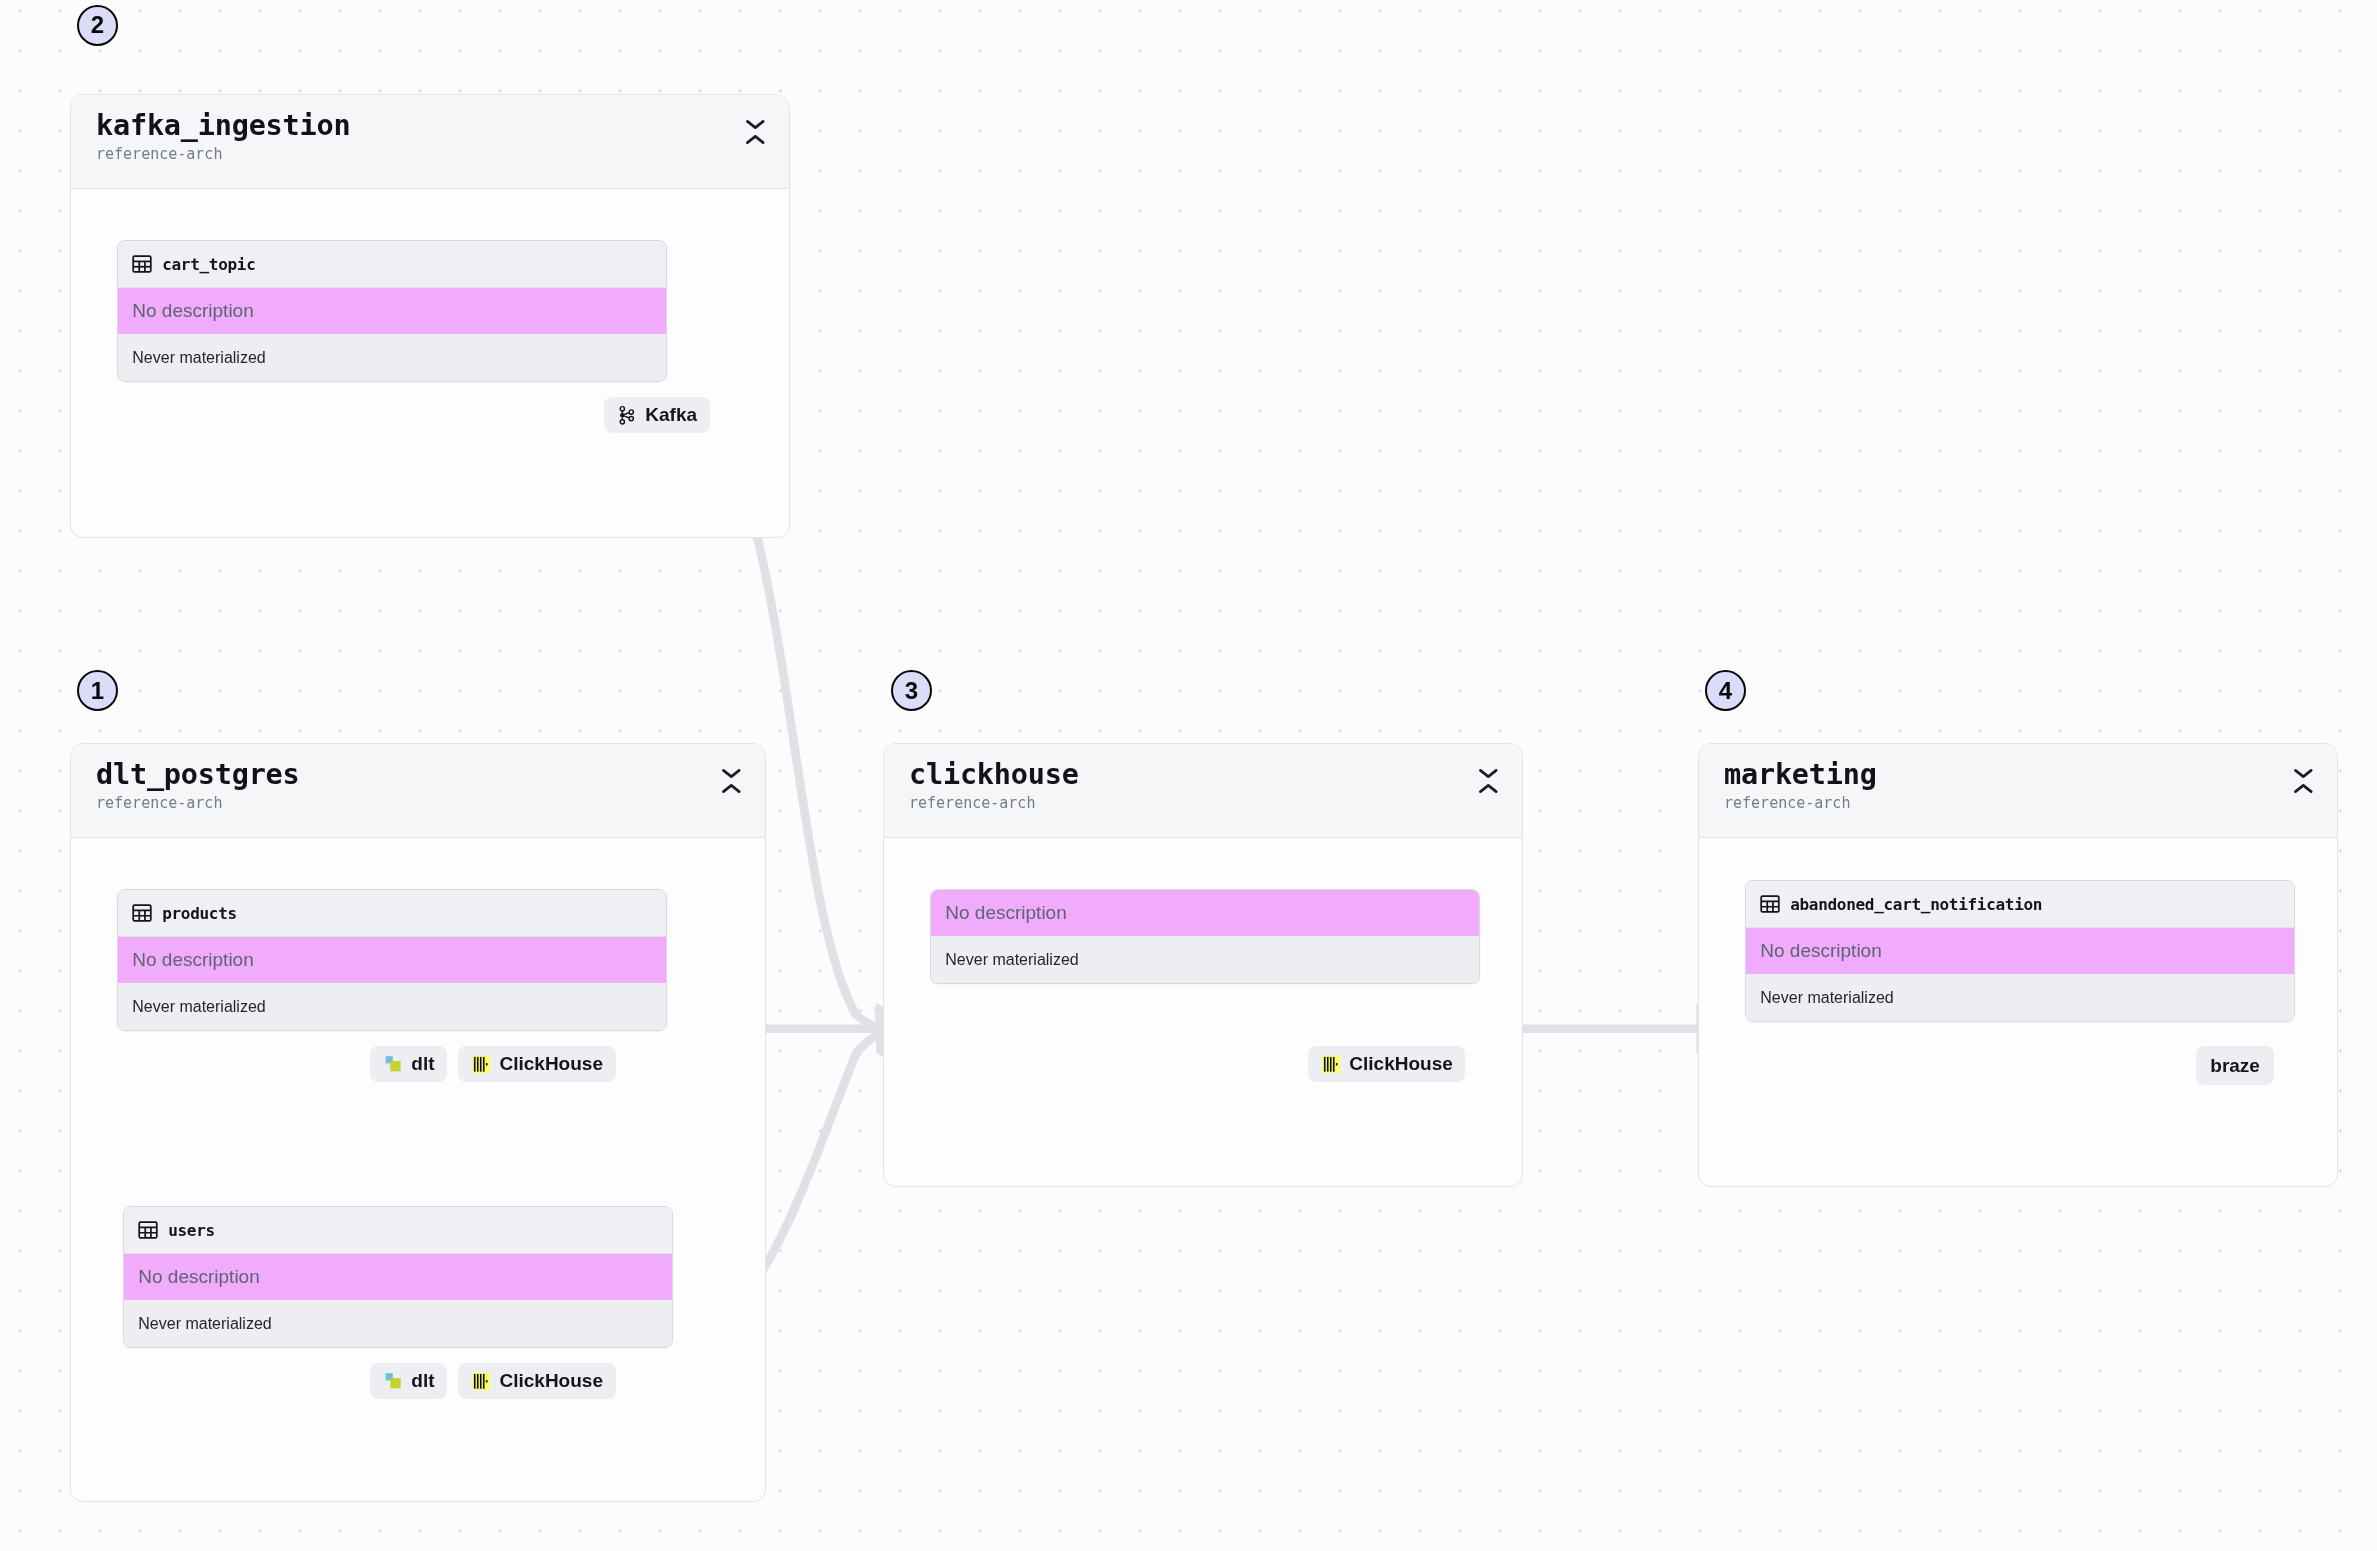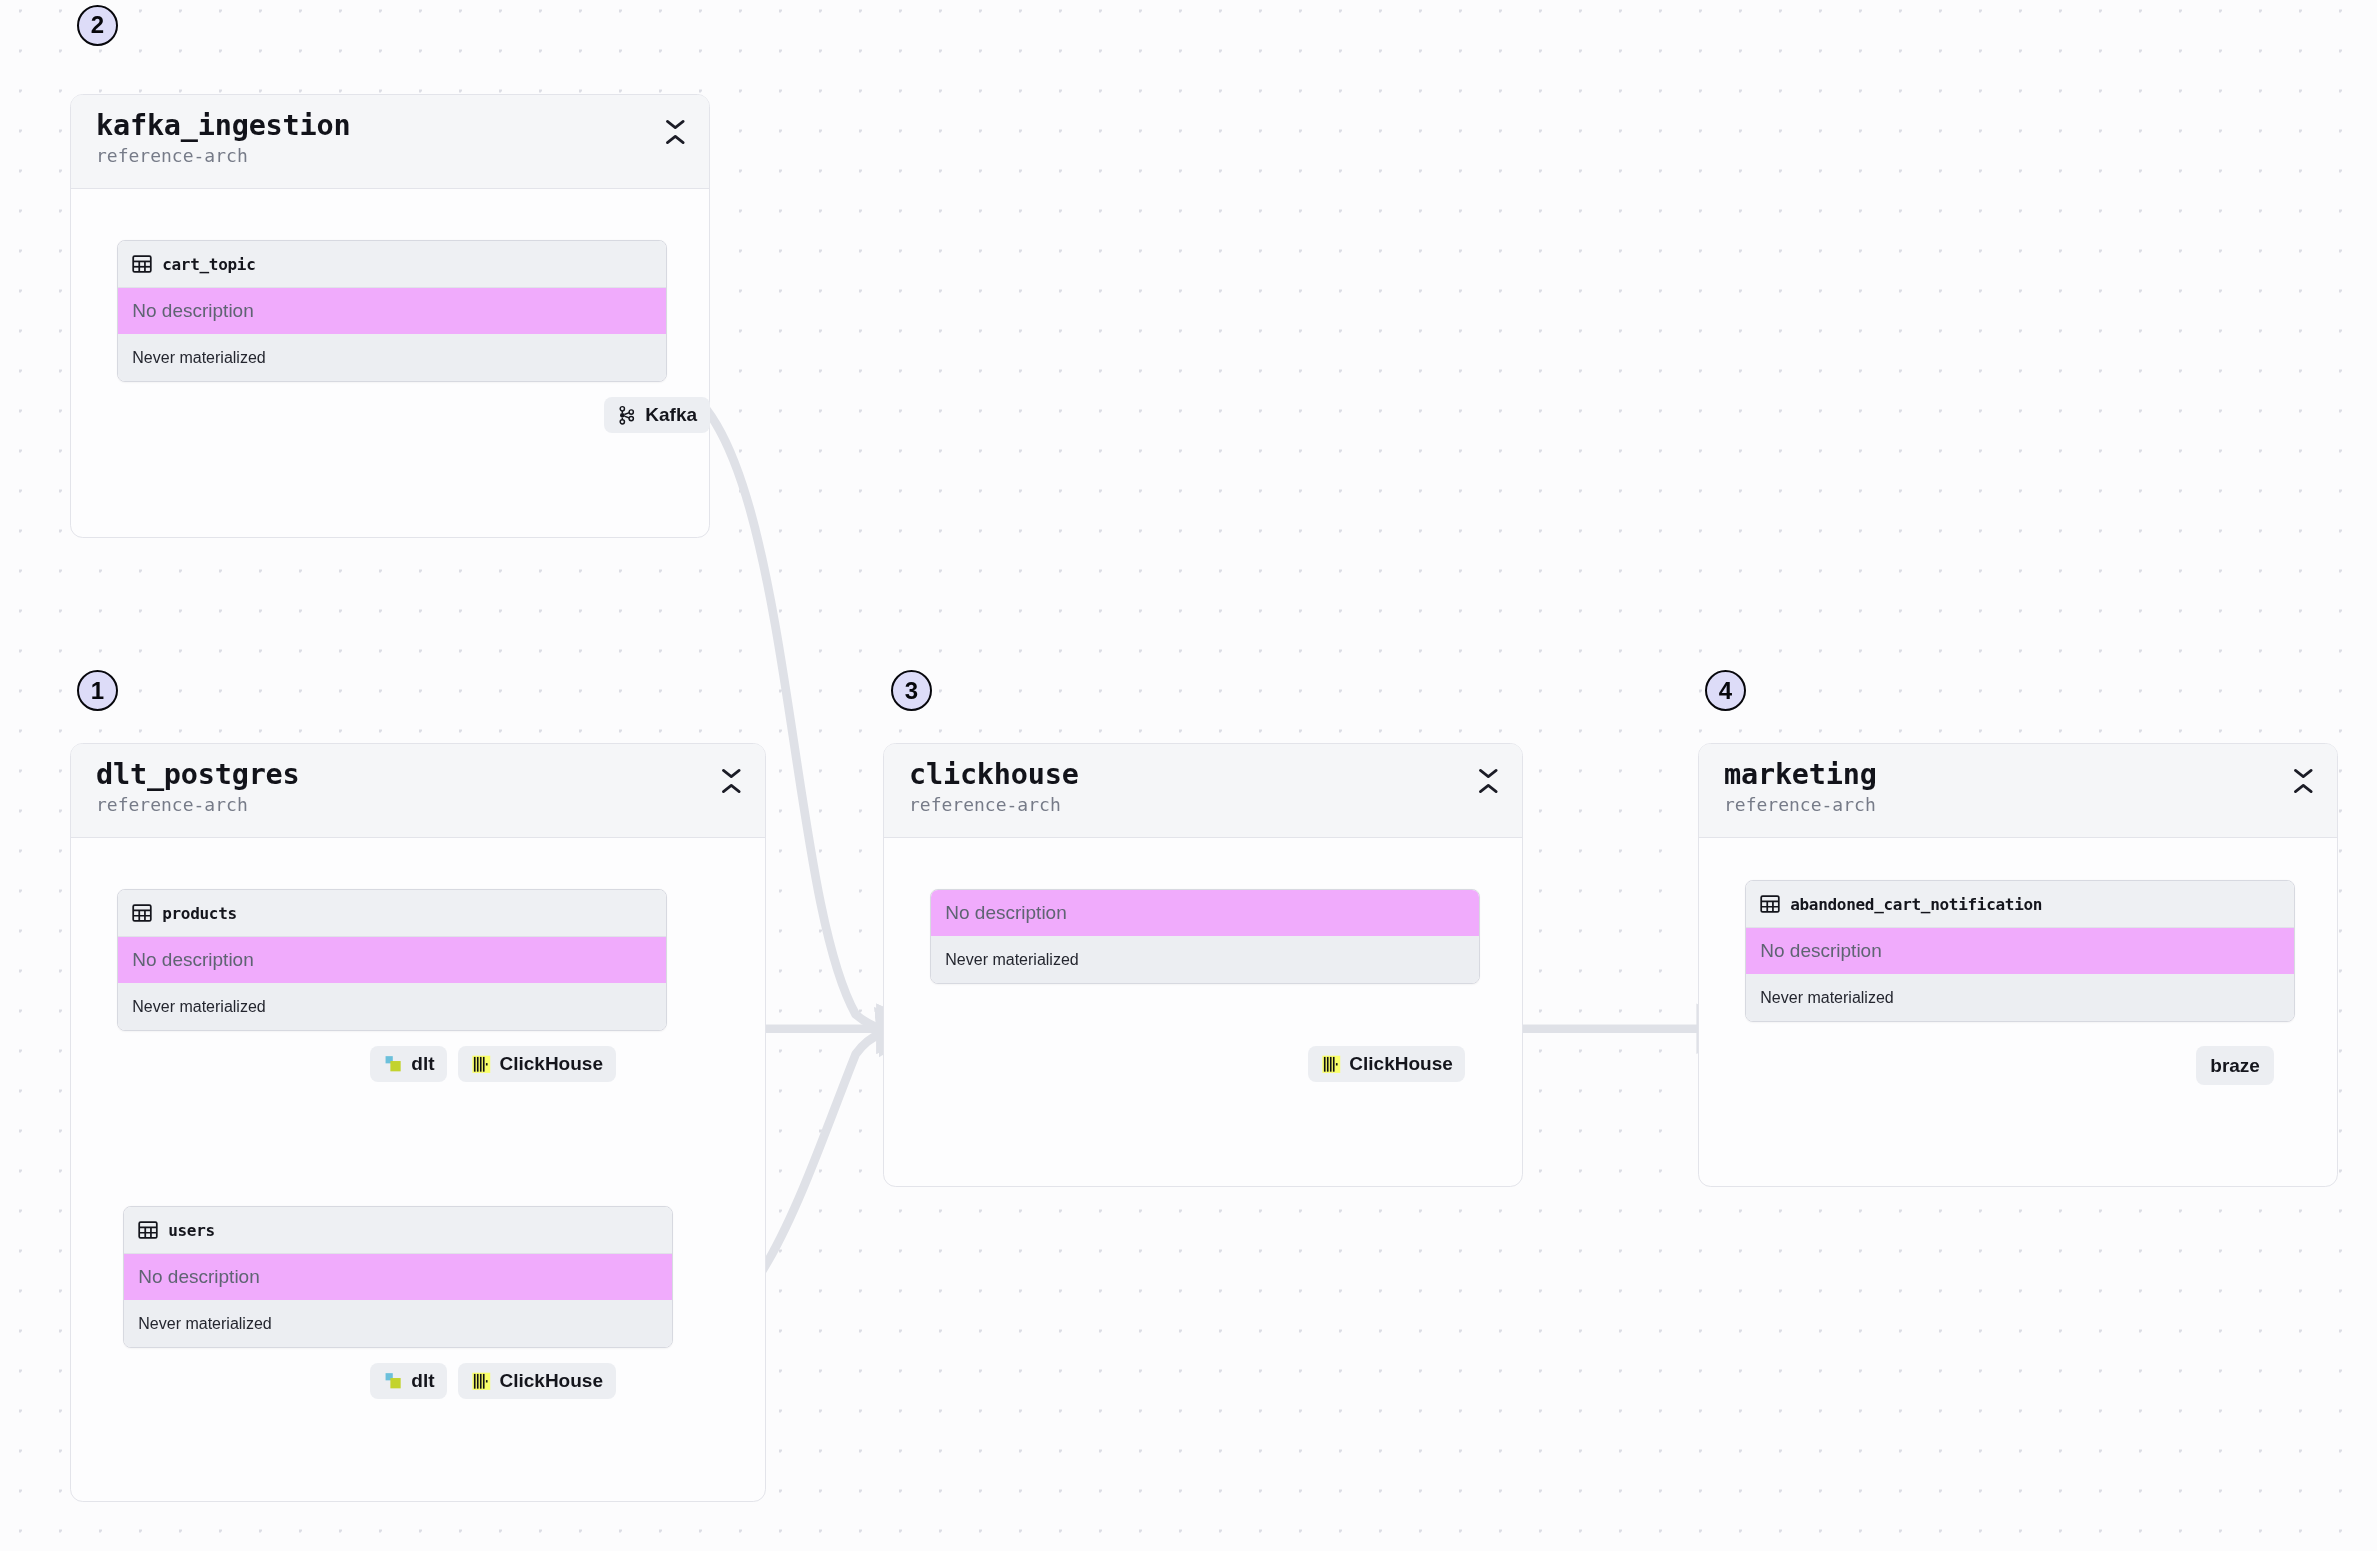"kafka_ingestion" div.group-node { width: 640px -> 720px }
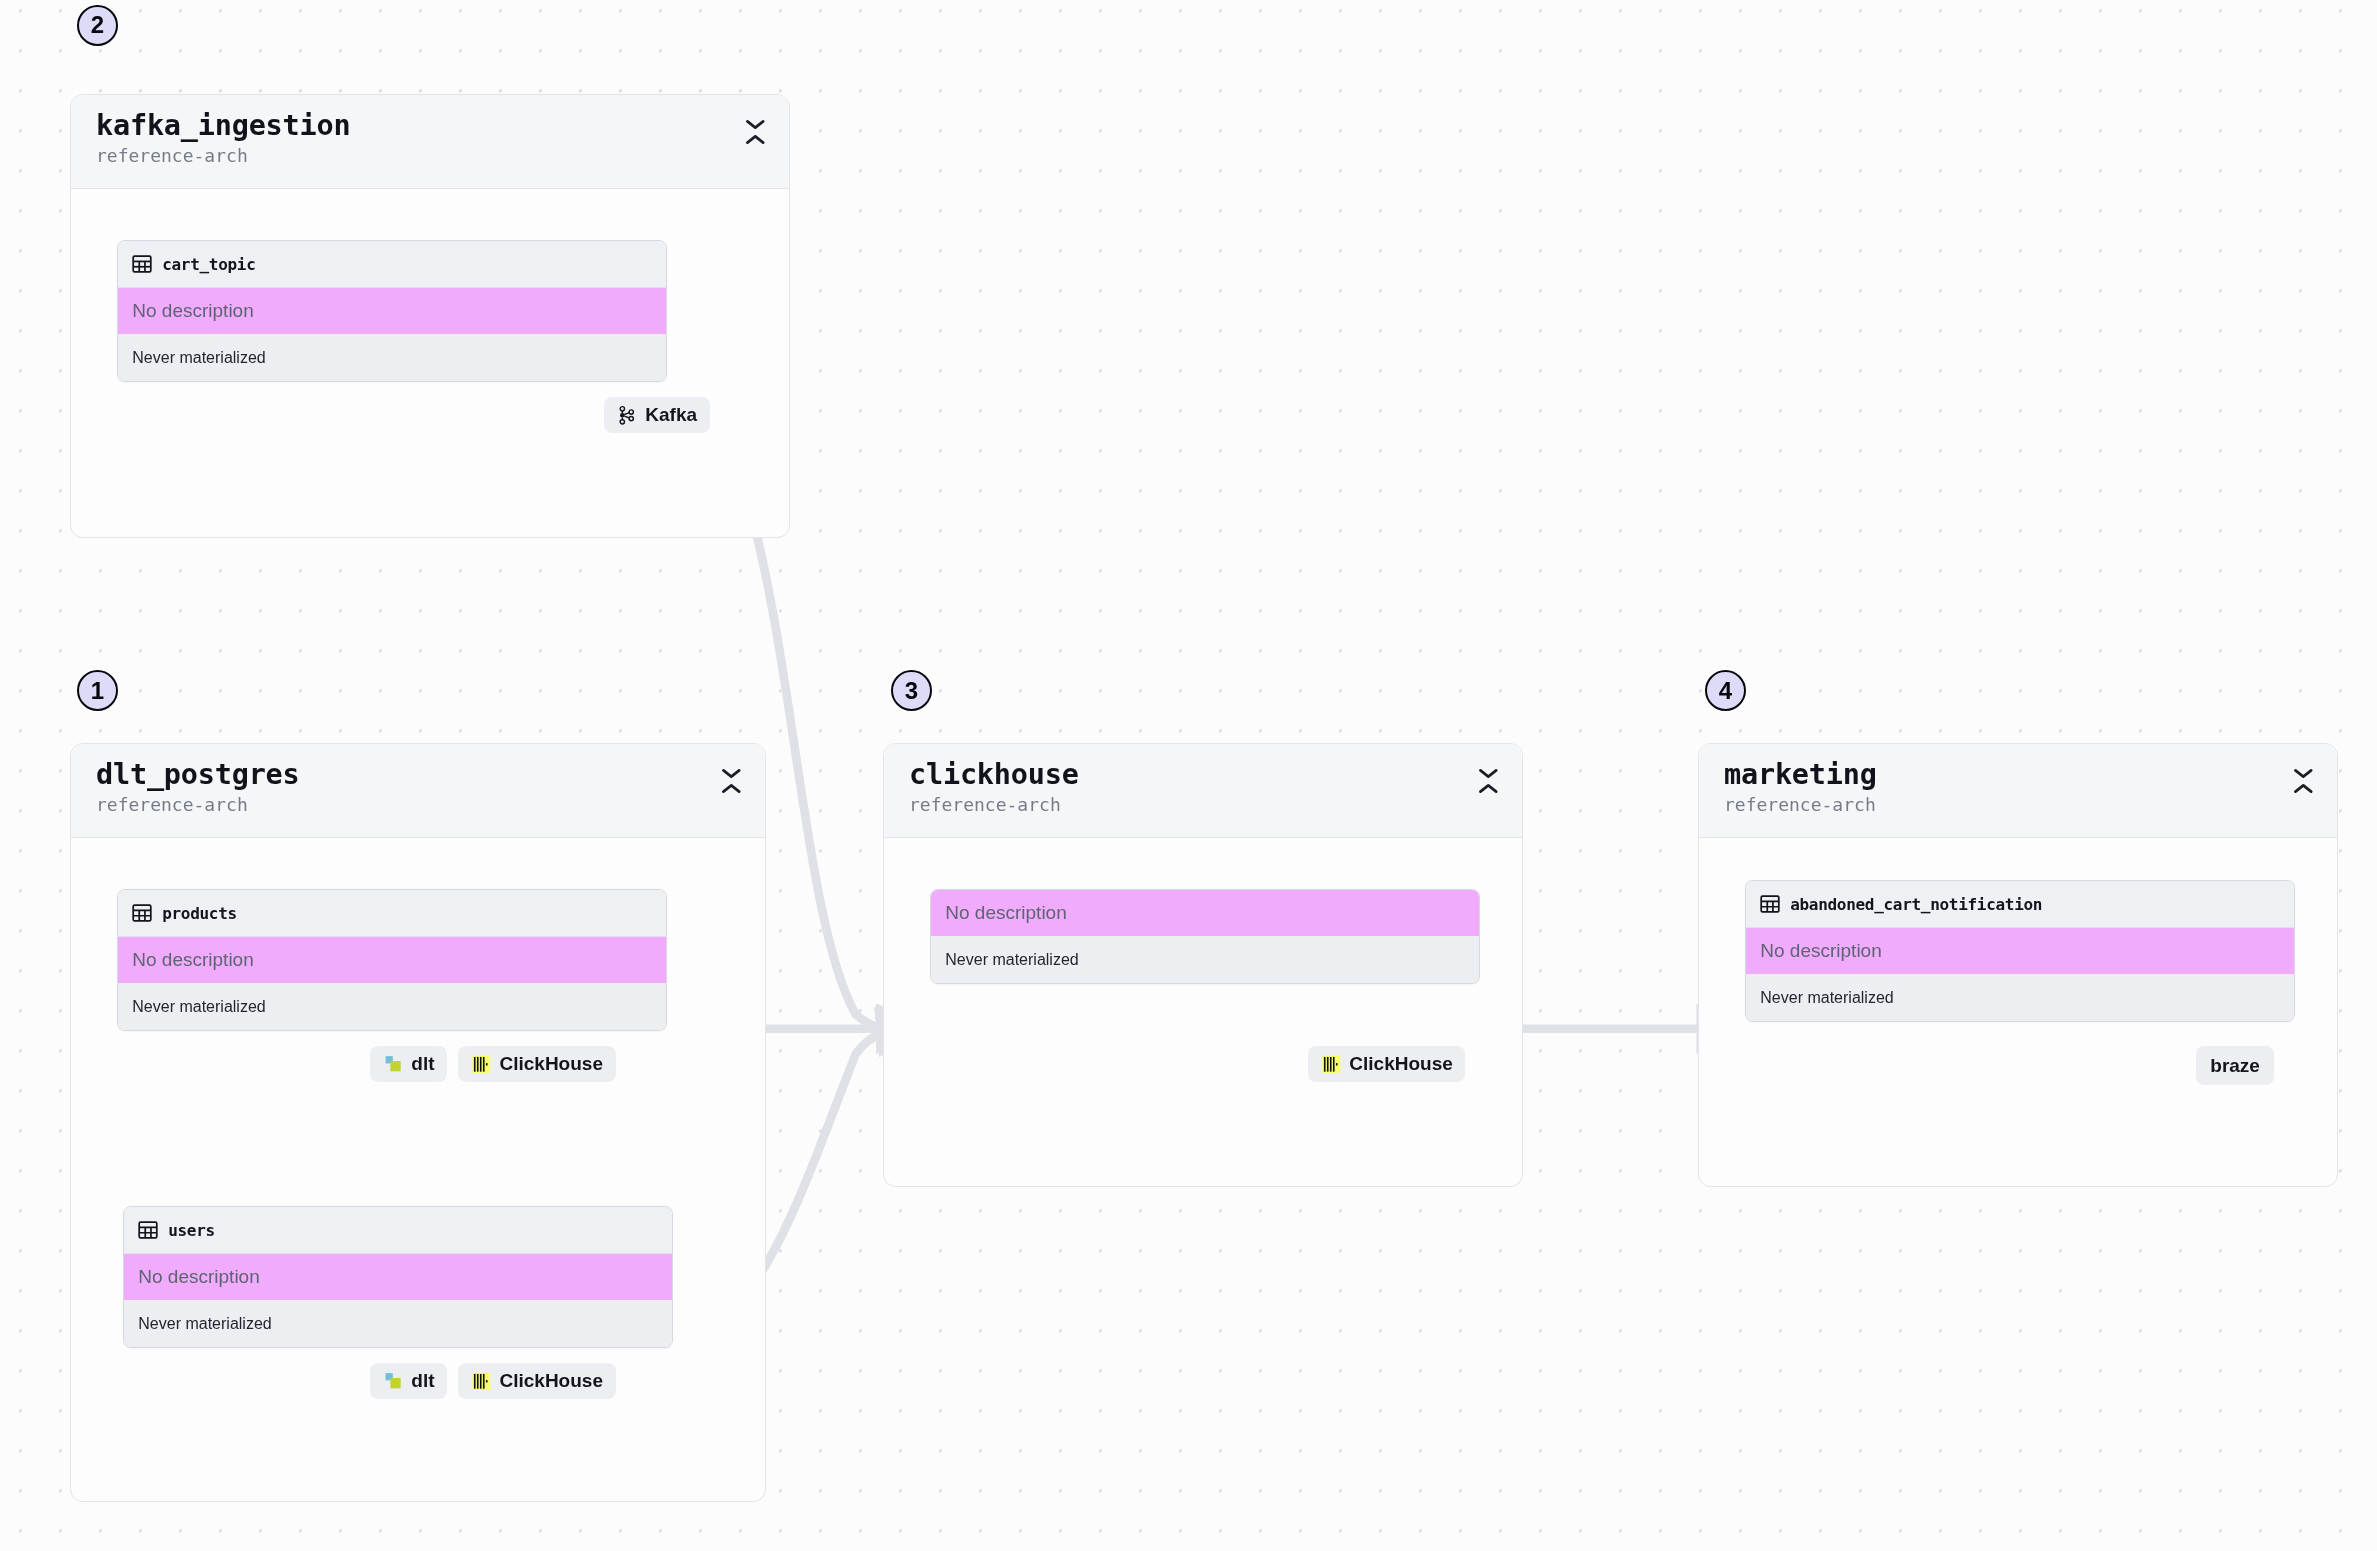"reference-arch" .group-subtitle { font-size: 18px -> 15px }
